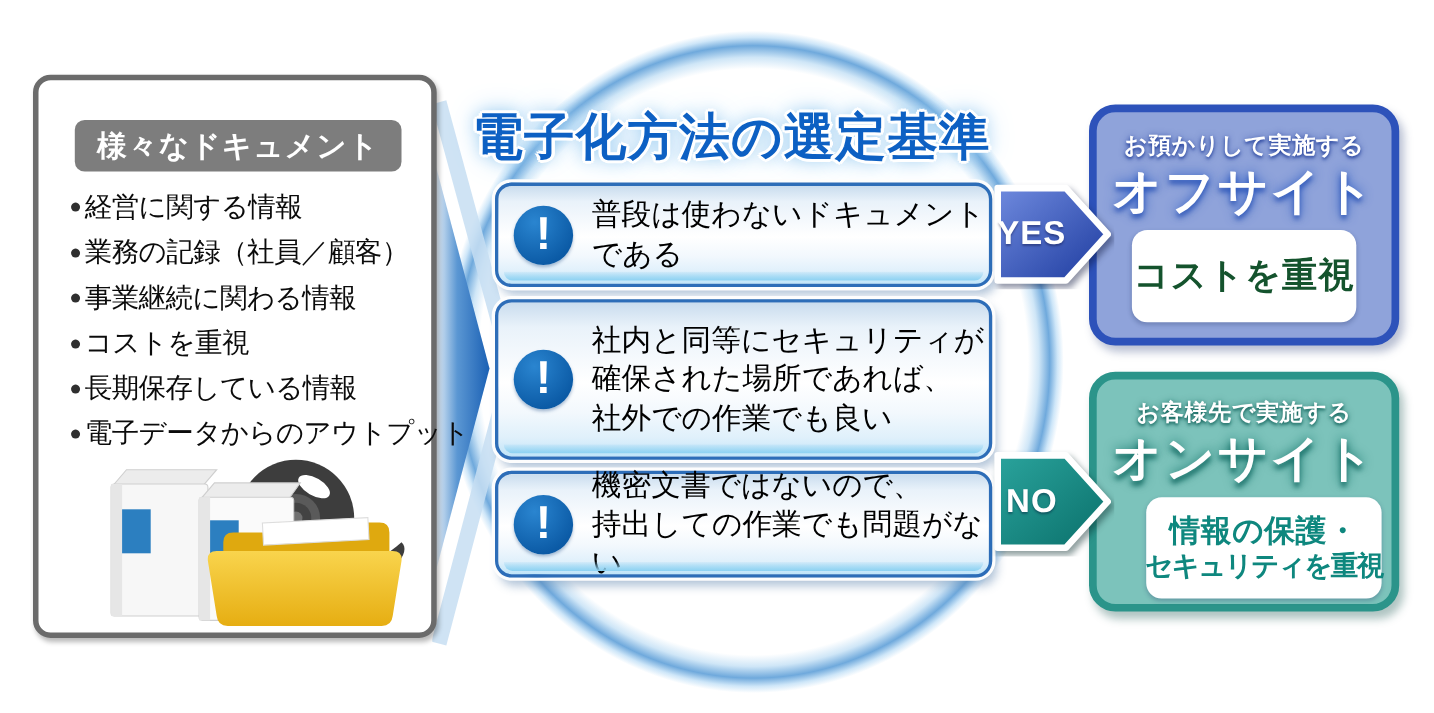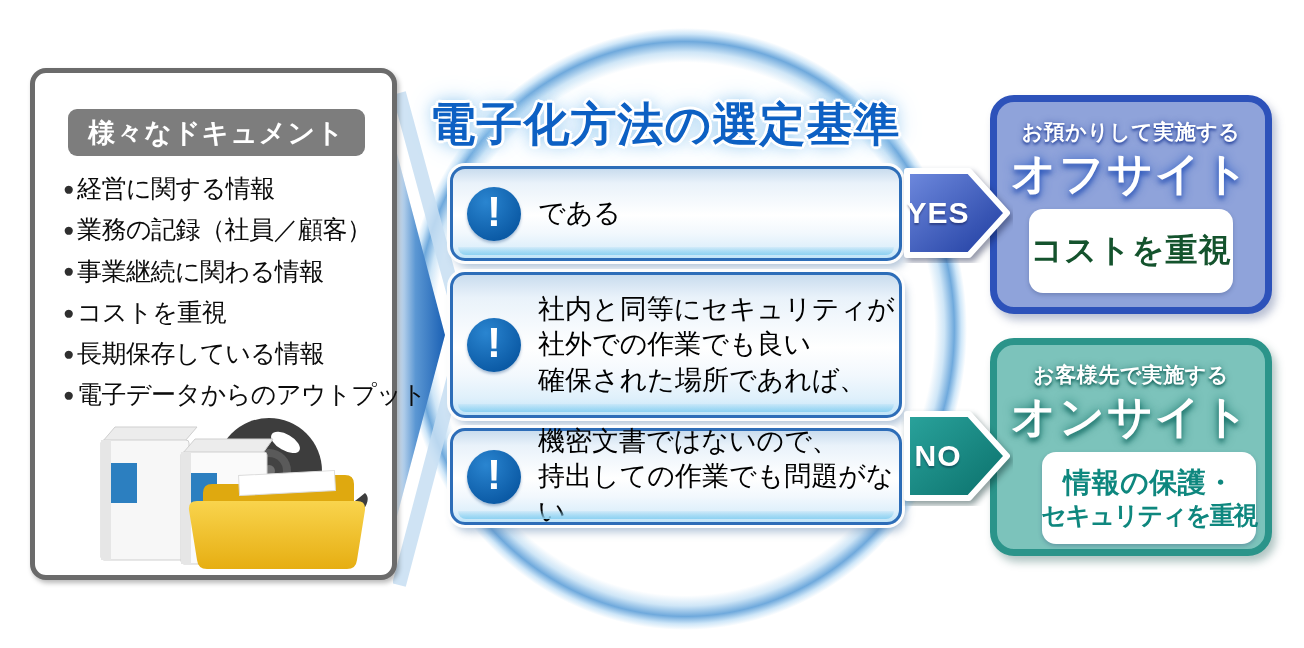"普段は使わないドキュメント" div { html: none -> <div>普段は使わないドキュメント</div> }
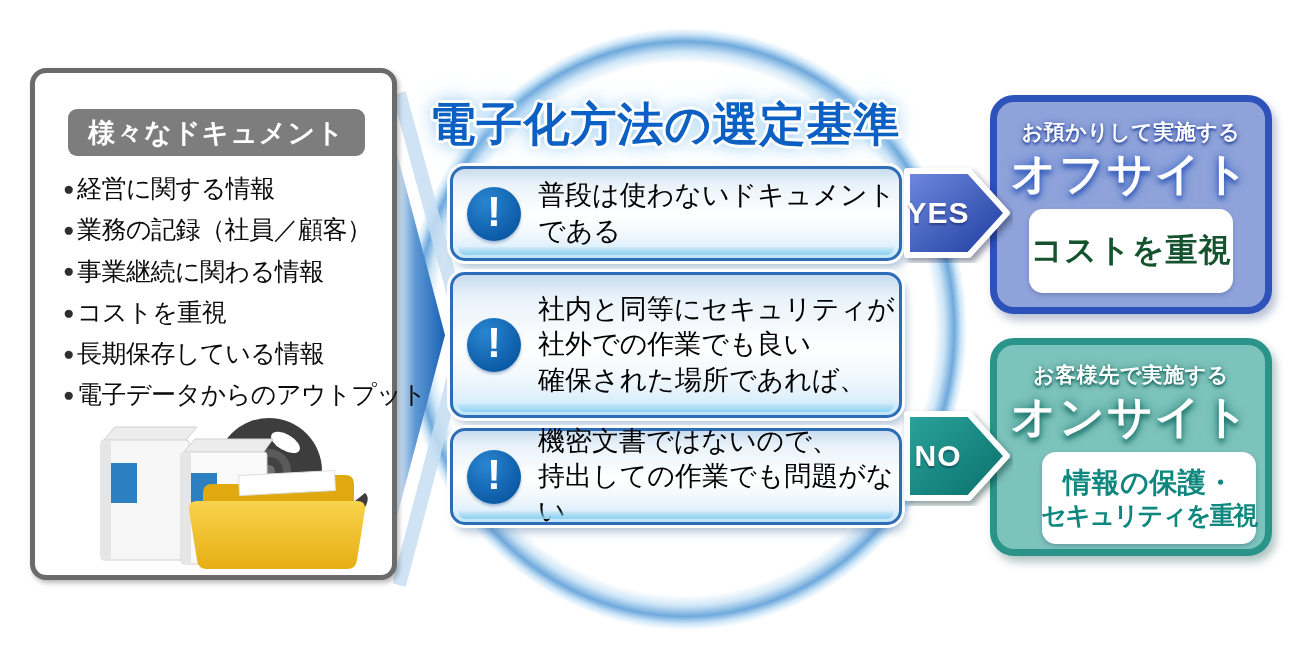"社外での作業でも良い" div { order: before "確保された場所であれば、" -> after "確保された場所であれば、" }
